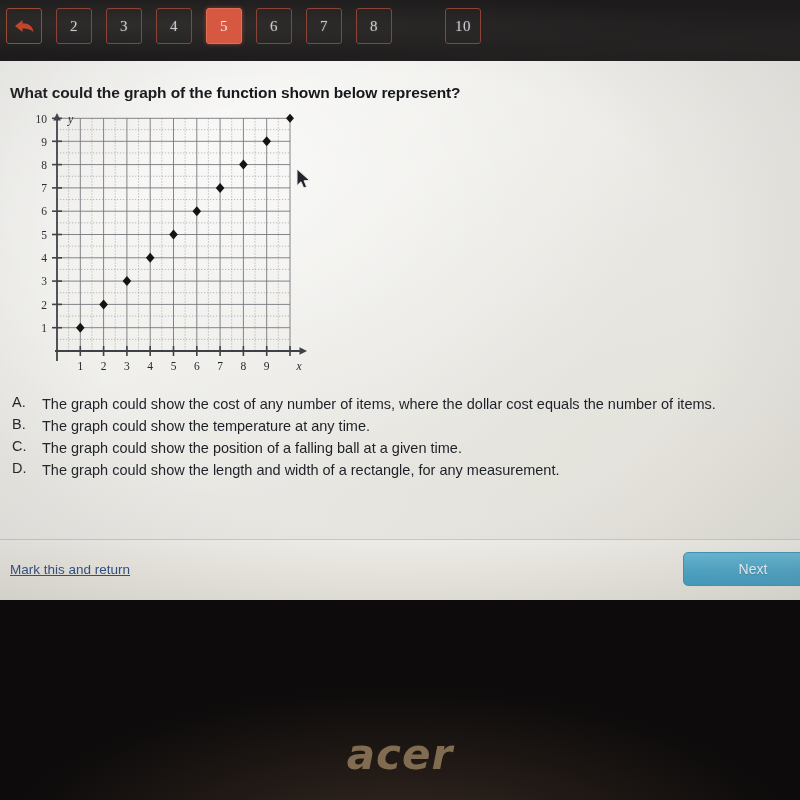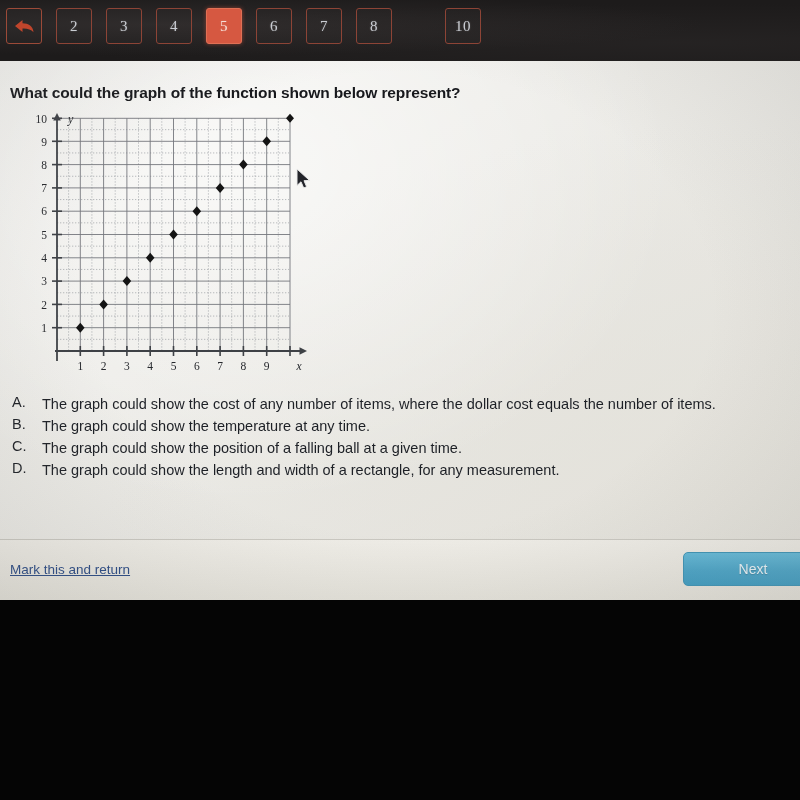"acer" div { html: none -> <div> <div>acer</div> </div> }
